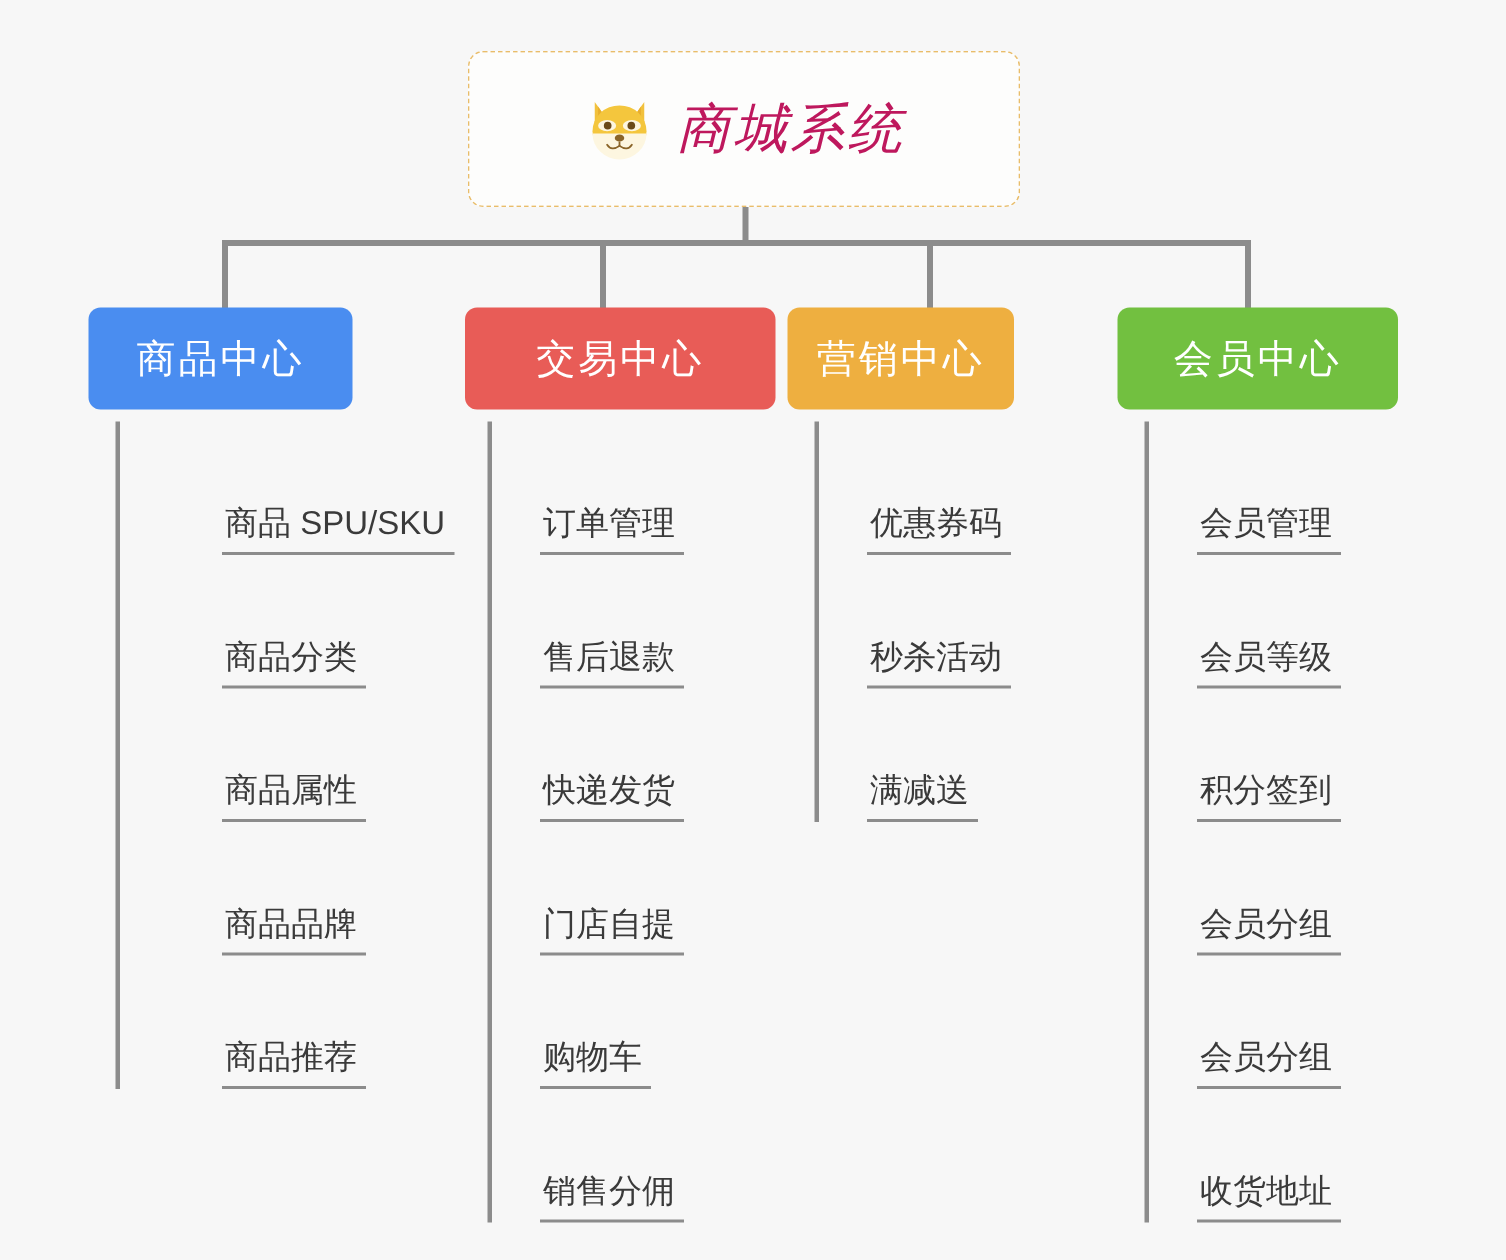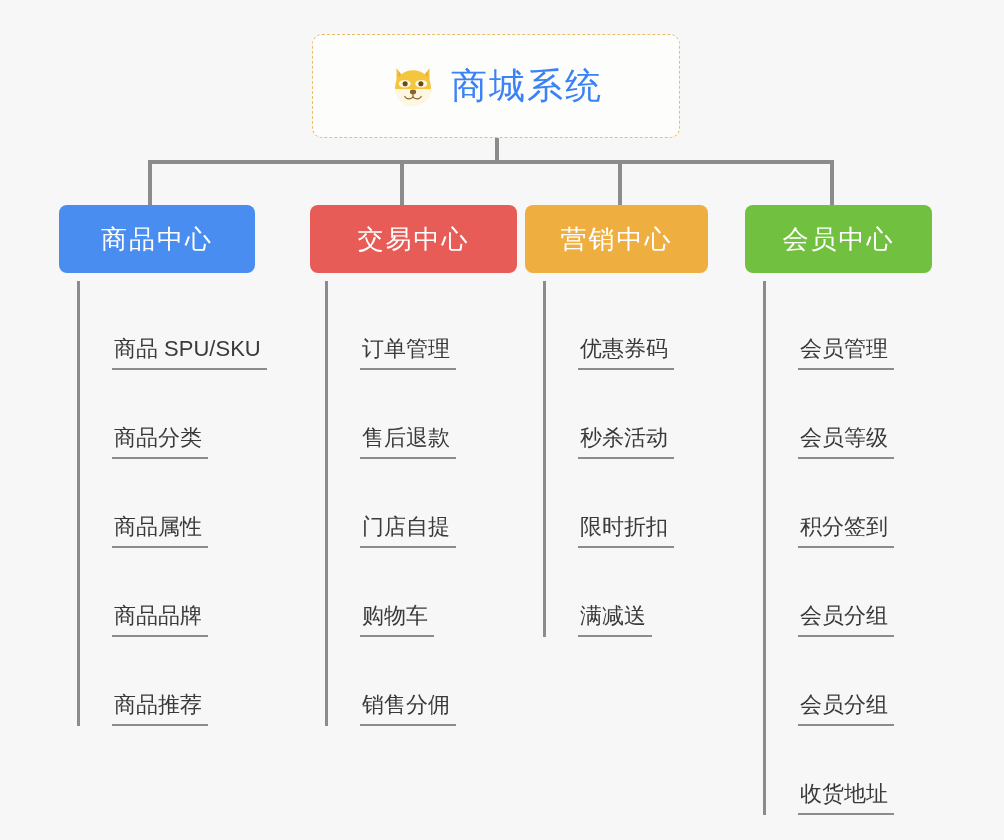"商城系统" #root-title { color: #3b82f6 -> #be185d; font-style: none -> italic }
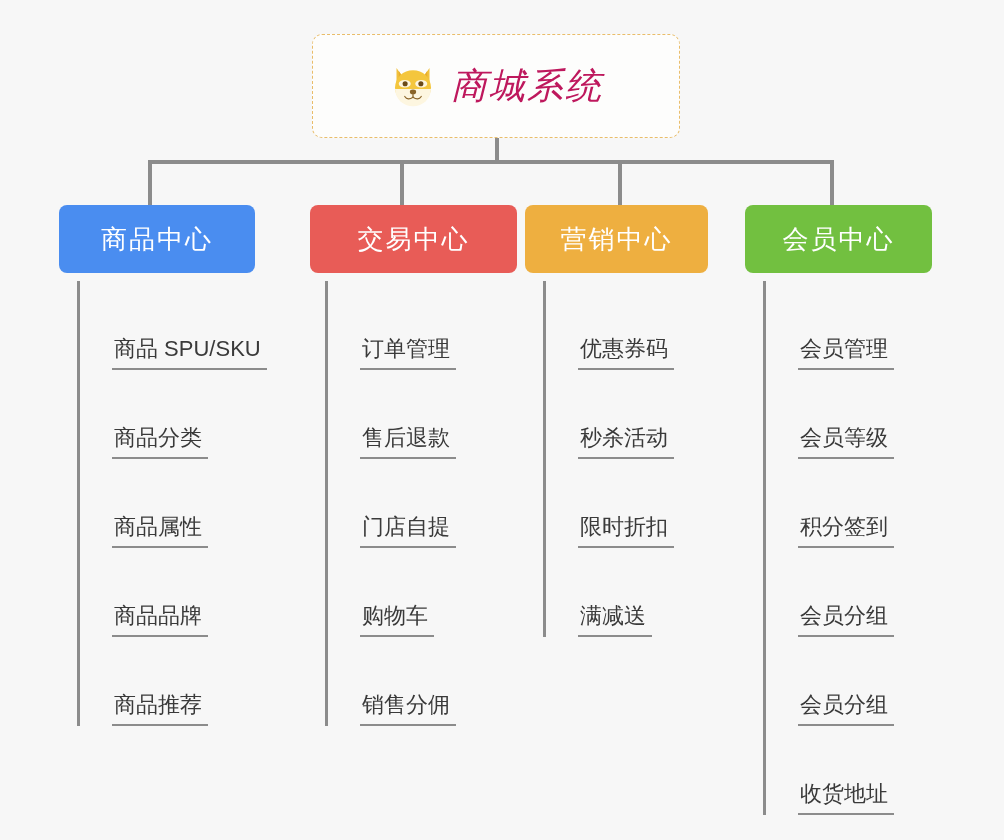"商品中心" div.cat-box { width: 196px -> 176px }
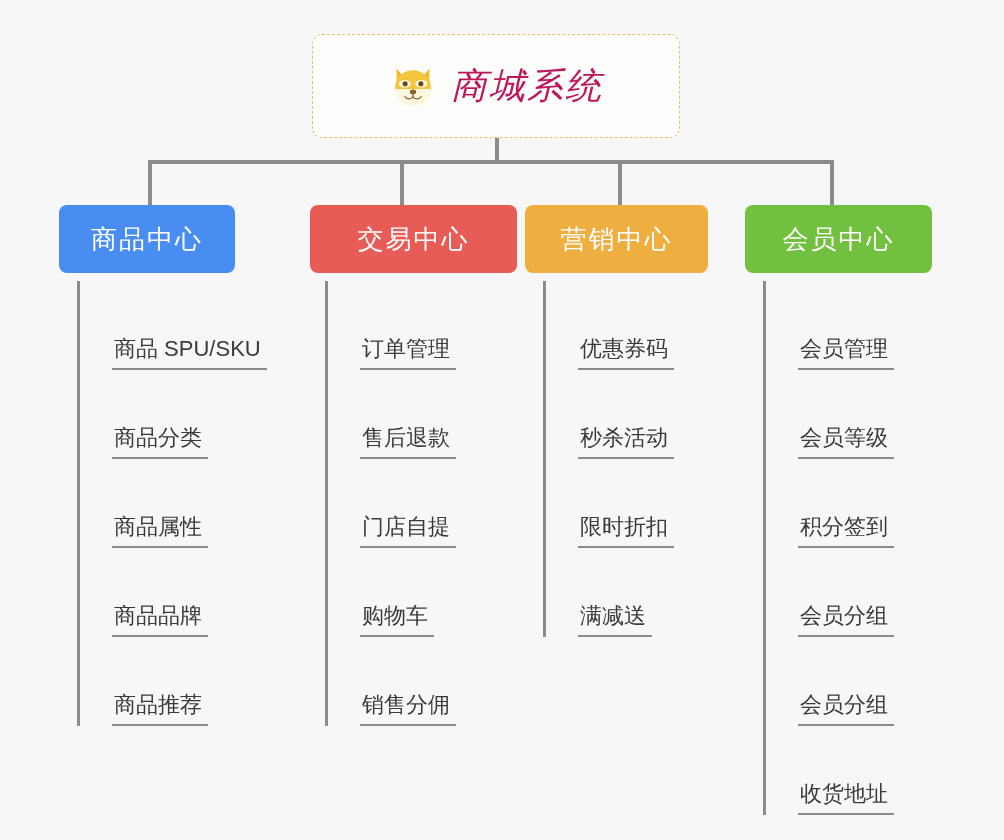"营销中心" div.cat-box { width: 183px -> 151px }
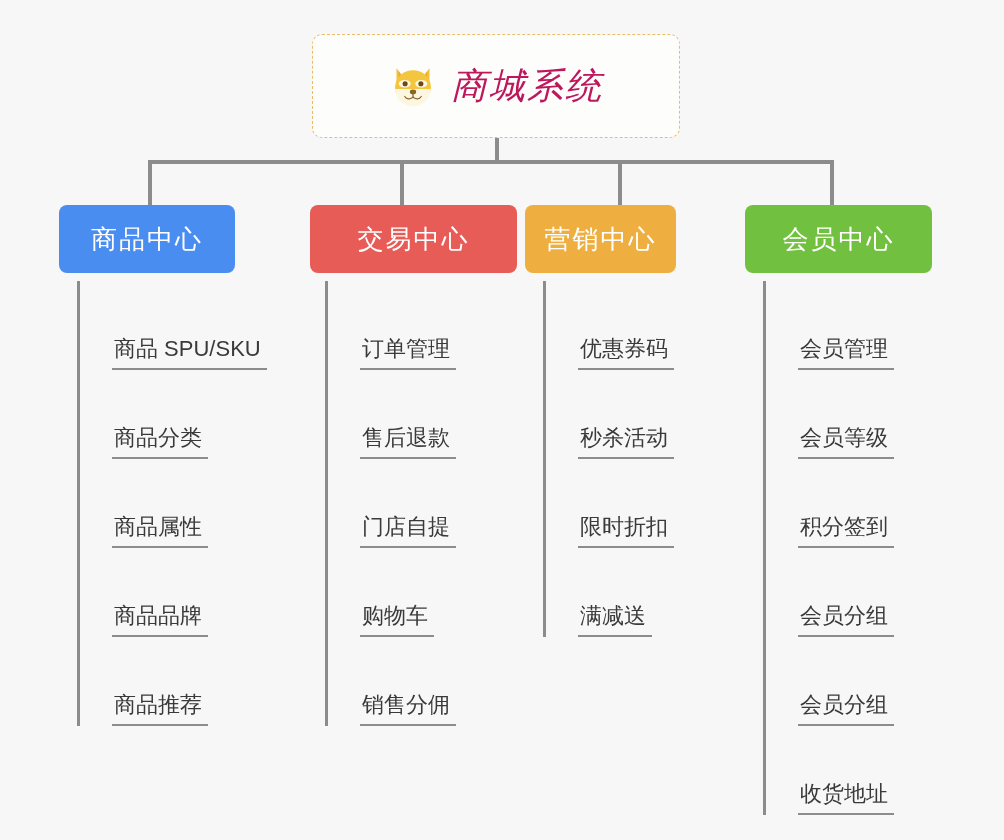"商品 SPU/SKU" div.leaf-col { padding-left: none -> 36px }
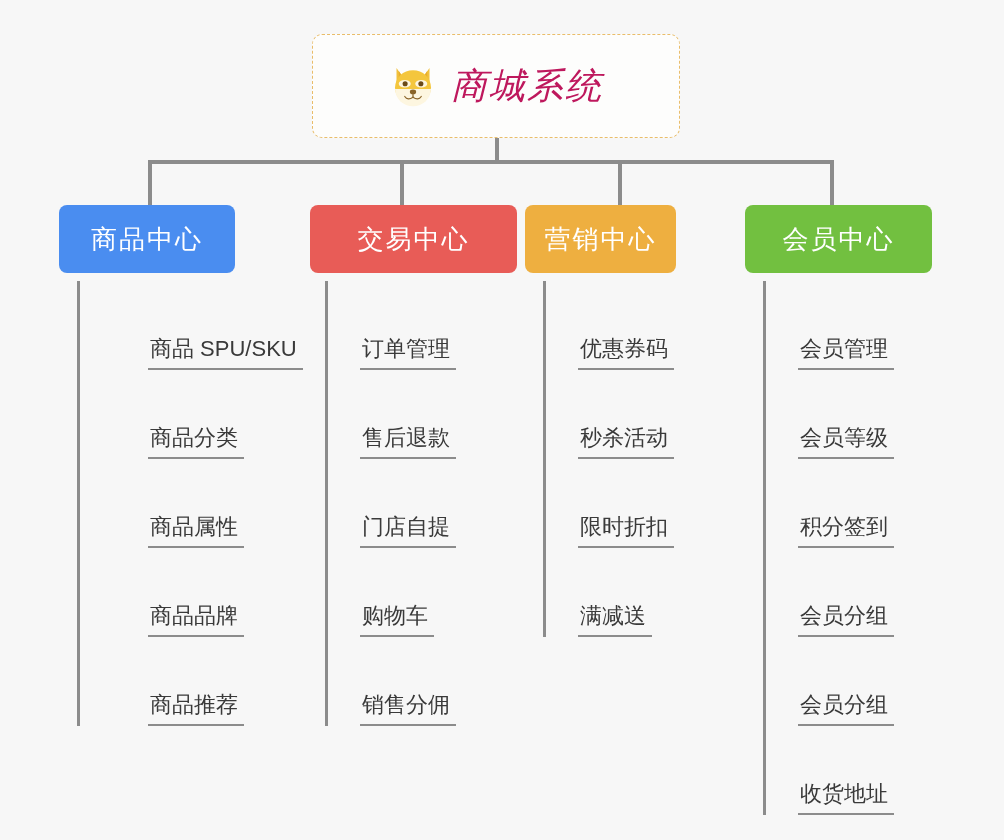"快递发货" div.leaf-item { html: none -> <div> <span>快递发货</span> </div> }
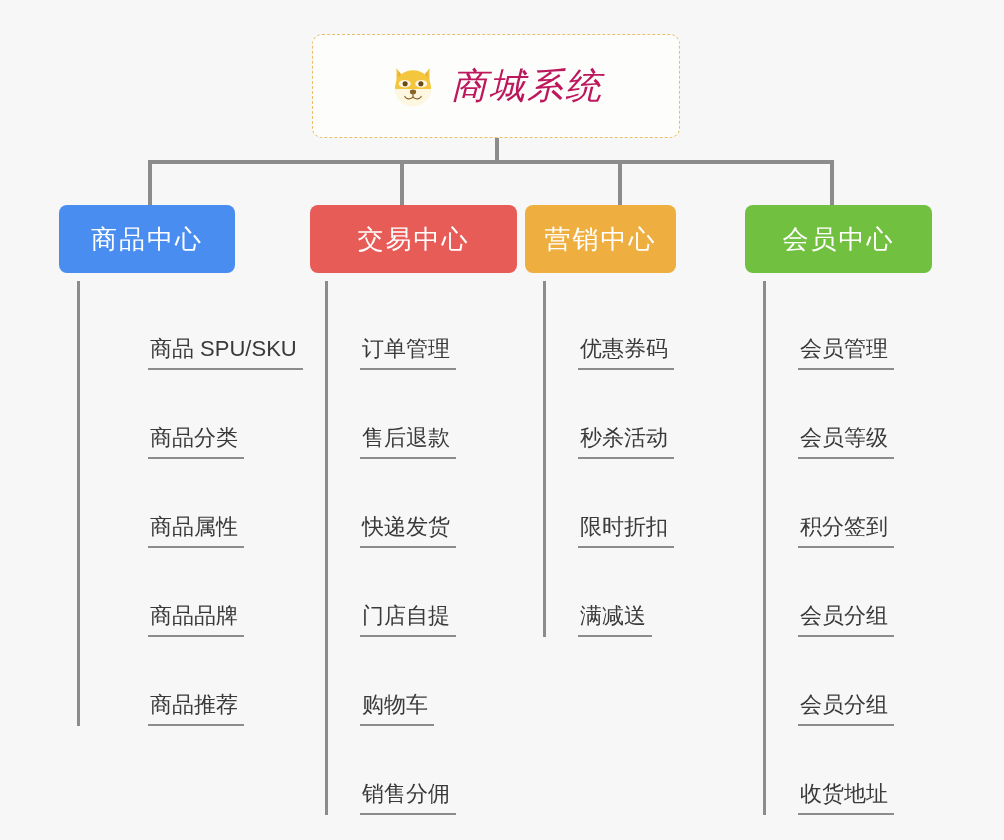"限时折扣" div.leaf-item { html: <div> <span>限时折扣</span> </div> -> none }
